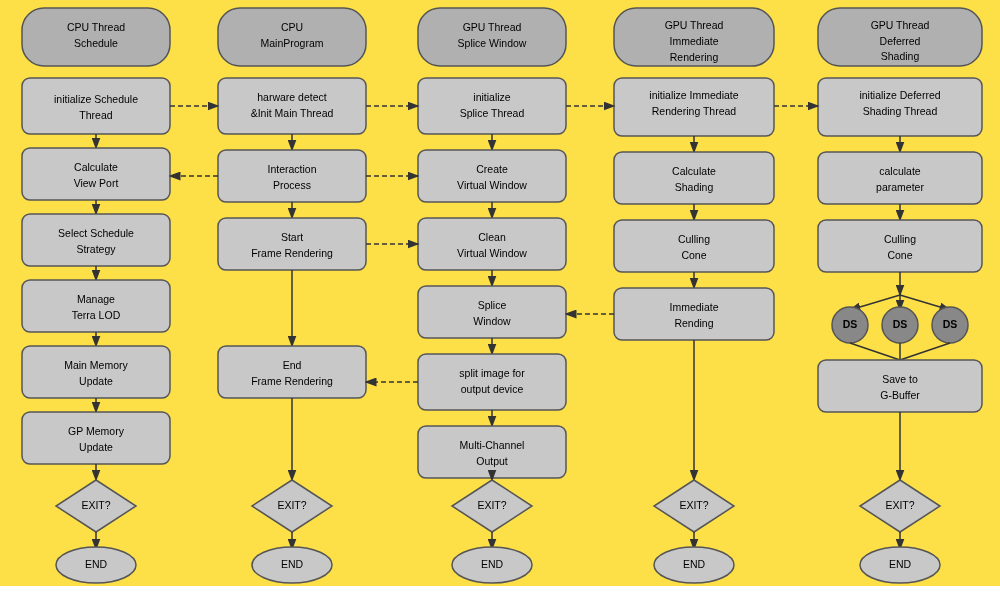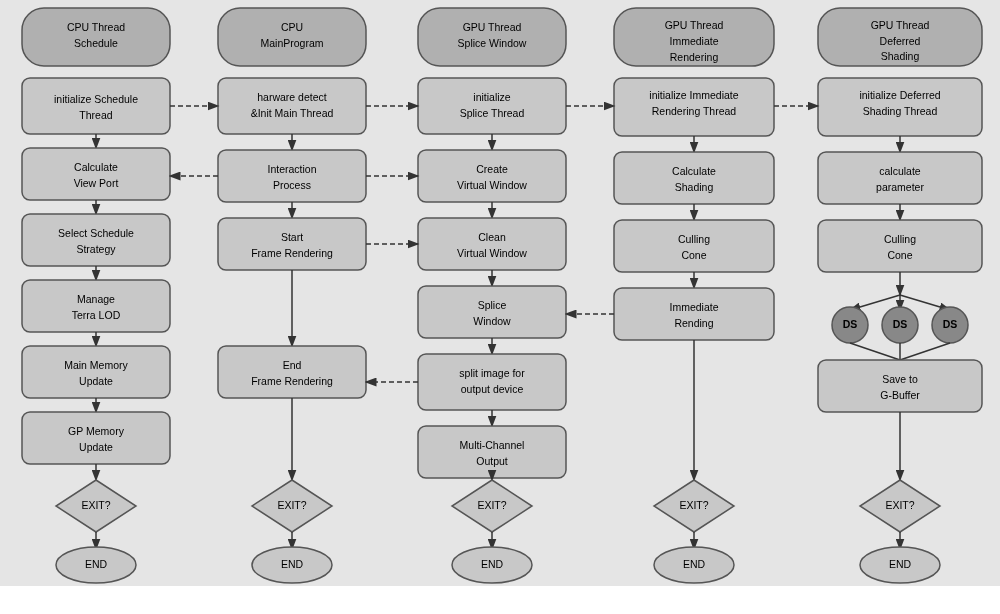"CPU Thread" .diagram { background: #e5e5e5 -> #fde047 }
